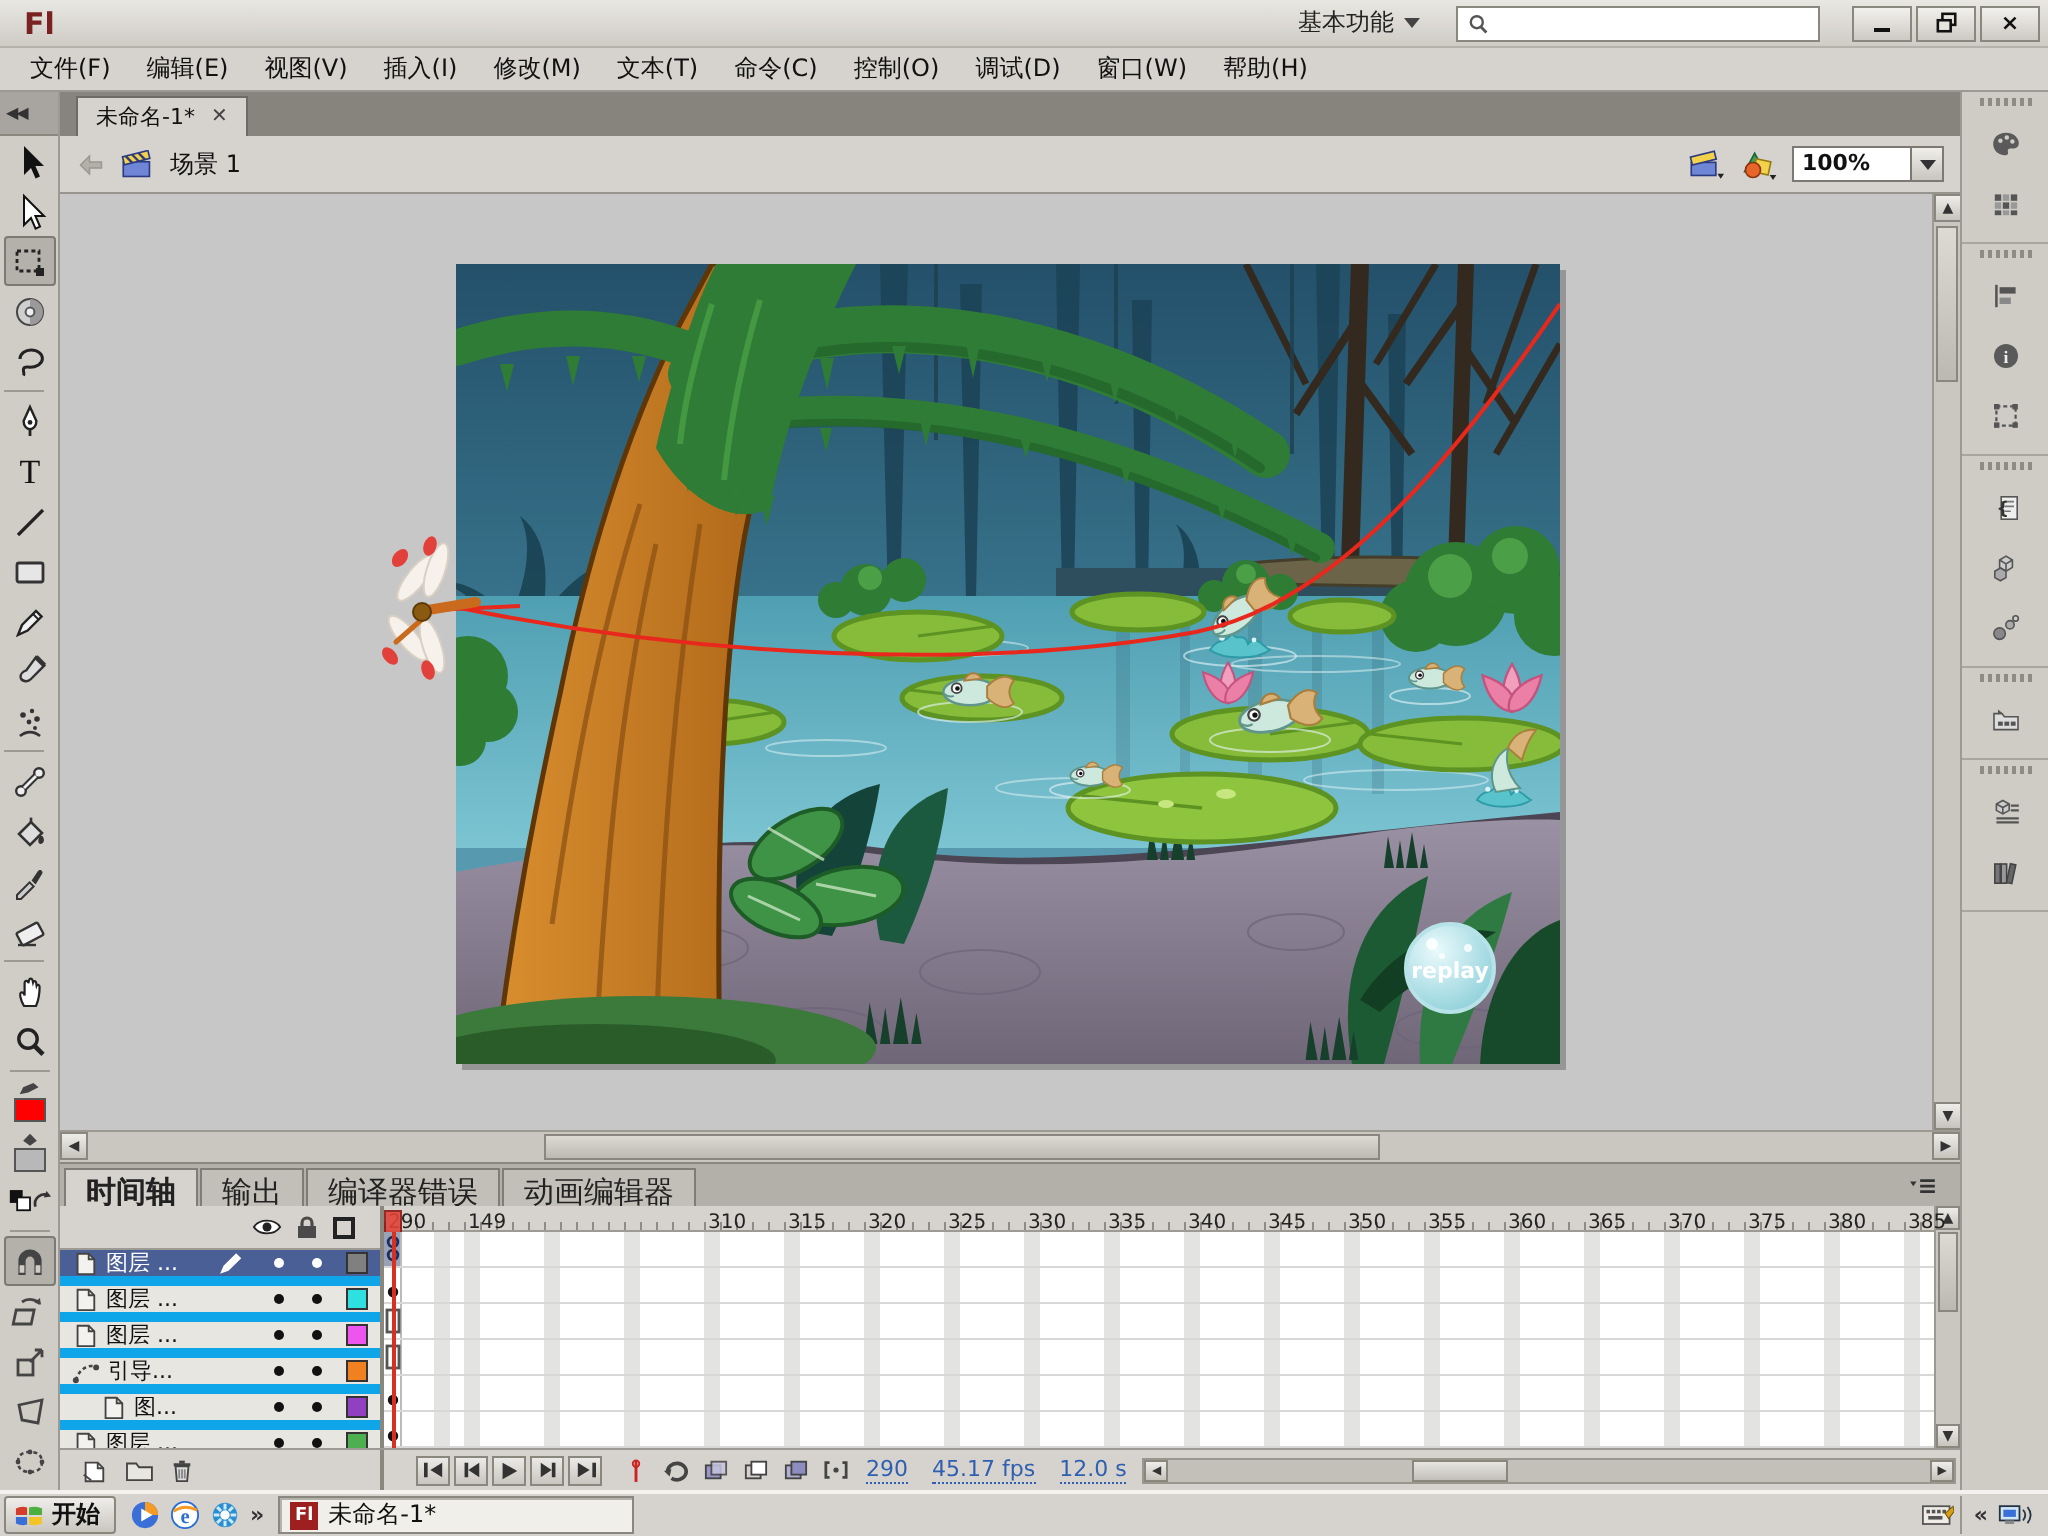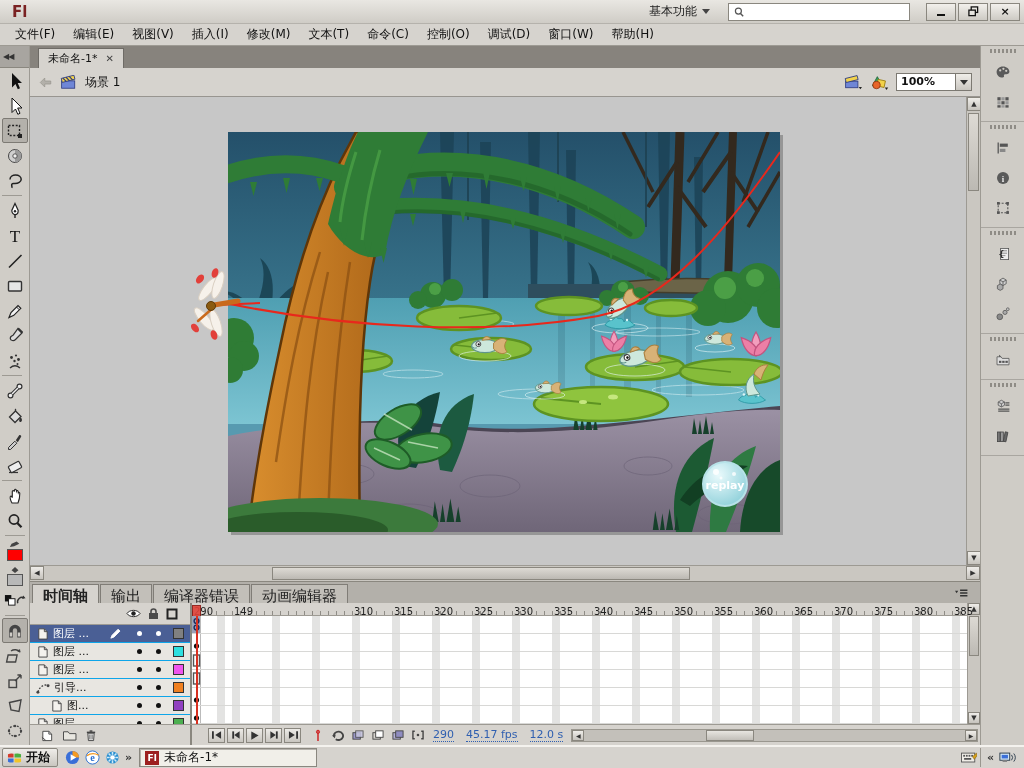"图层 ..." .lrow { border-bottom: 1px solid #0ea5e9 -> 5px solid #0ea5e9 }
